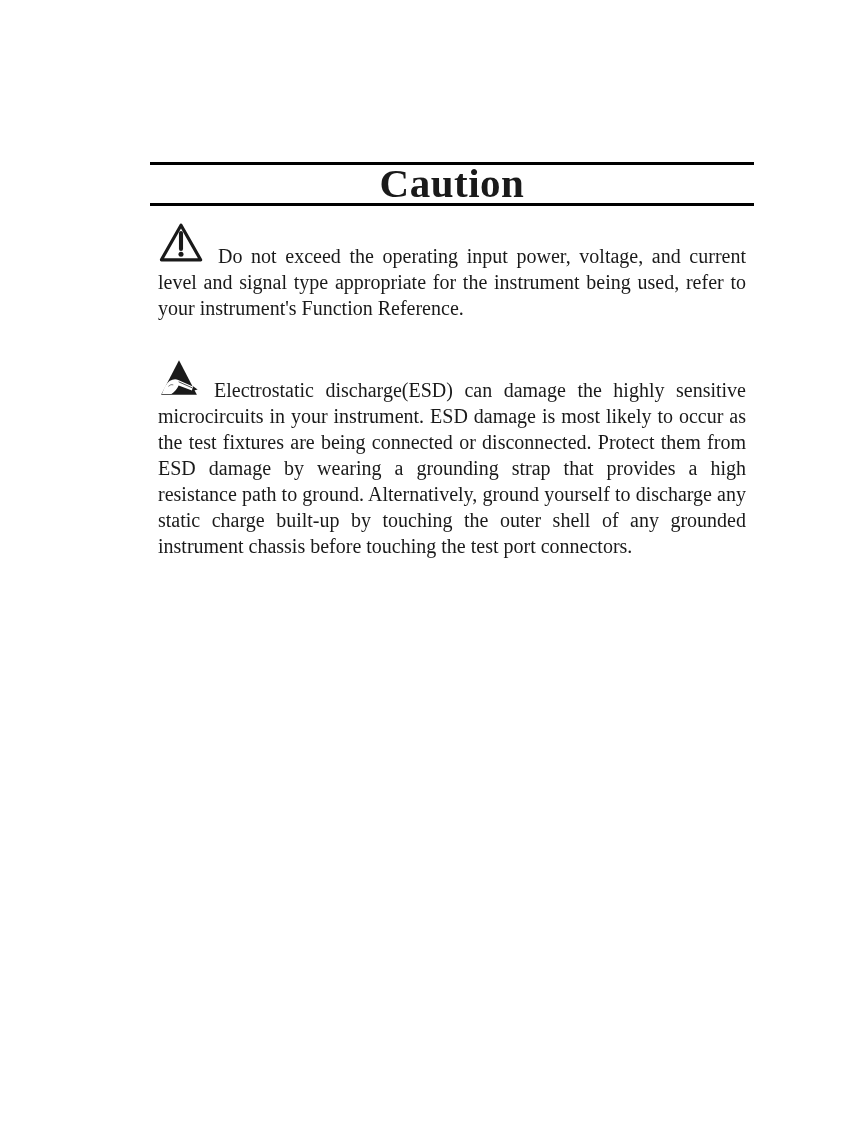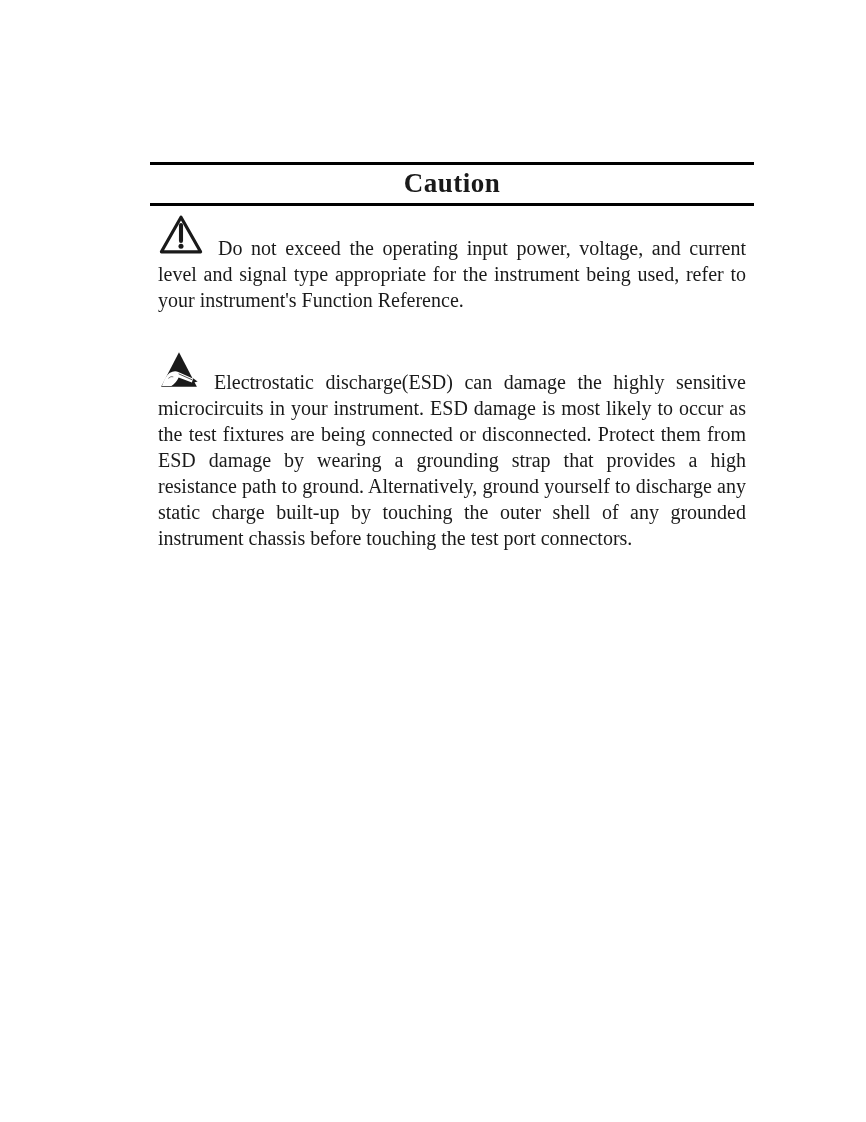"Caution" .caution-title { font-size: 27px -> 41px }
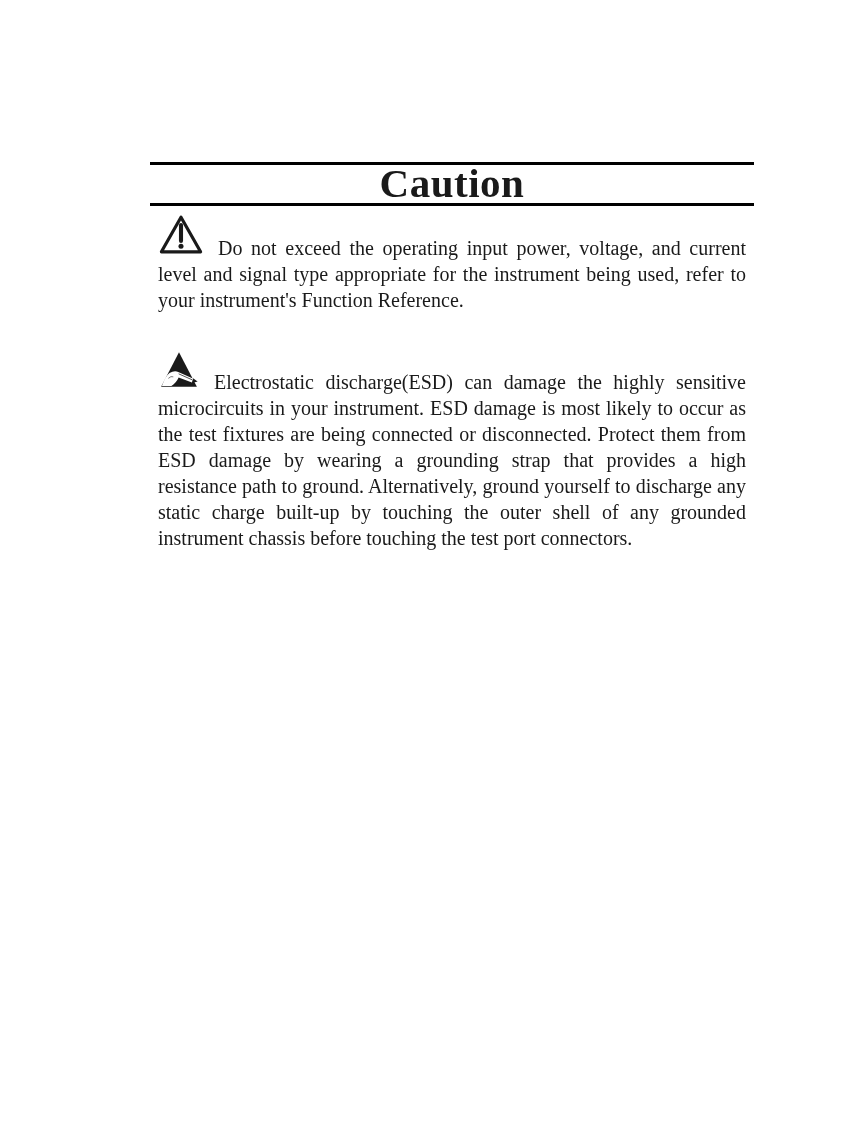"Do not exceed the operating" .warning { margin: 8px auto -> 16px auto }
